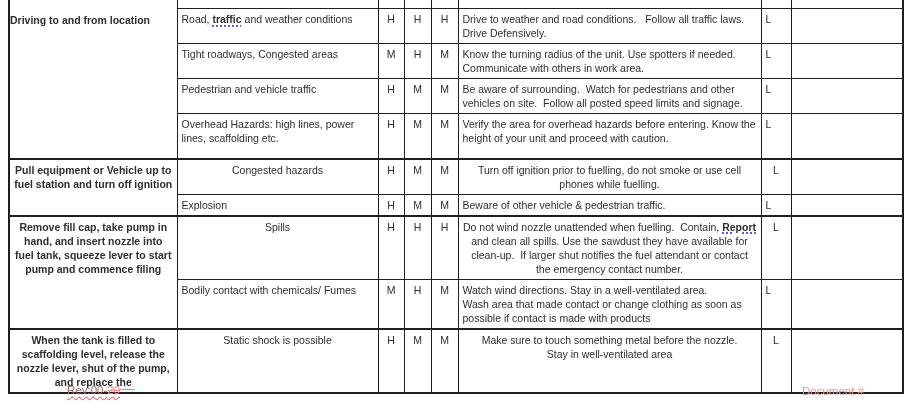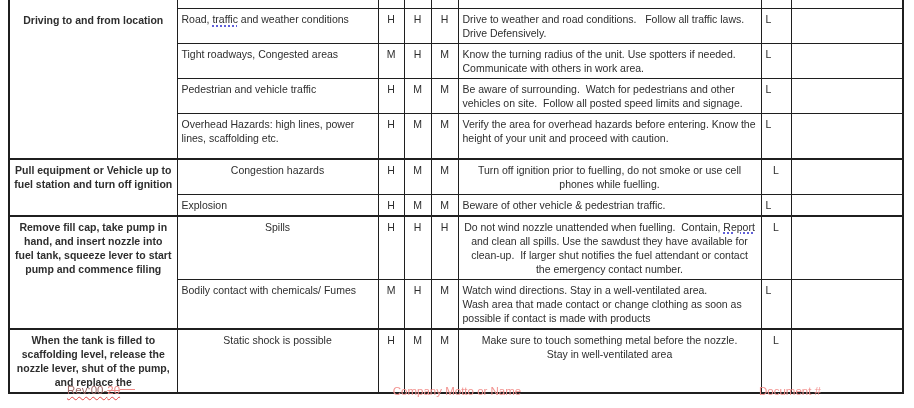"Driving to and from location" tr.sliver td { text-align: center -> none }
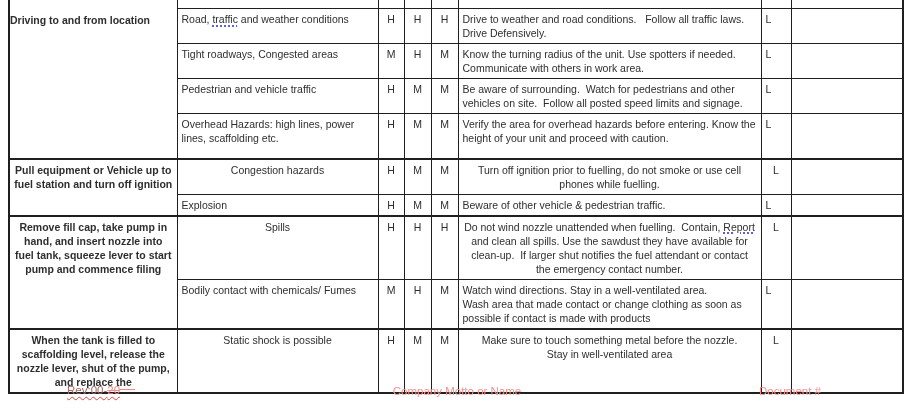"traffic" .flag-blue { font-weight: none -> bold }
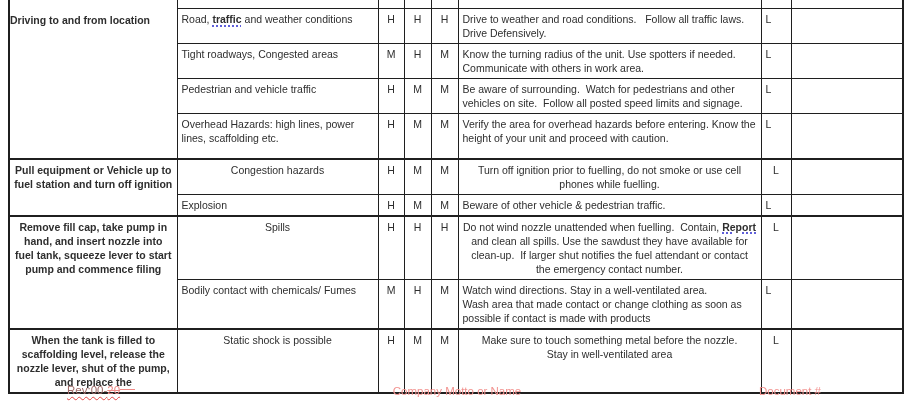"Congestion hazards" td.c-haz { text: Congestion -> Congested }
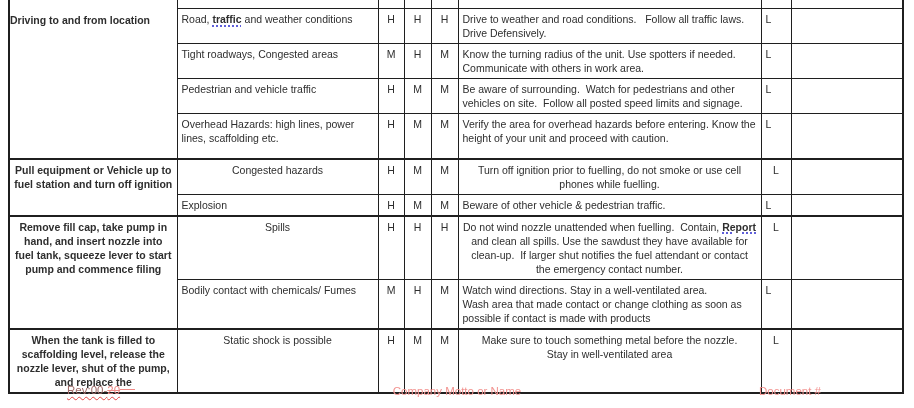"Company Motto or Name" span.motto { html: <span>Company Motto or Name</span> -> none }
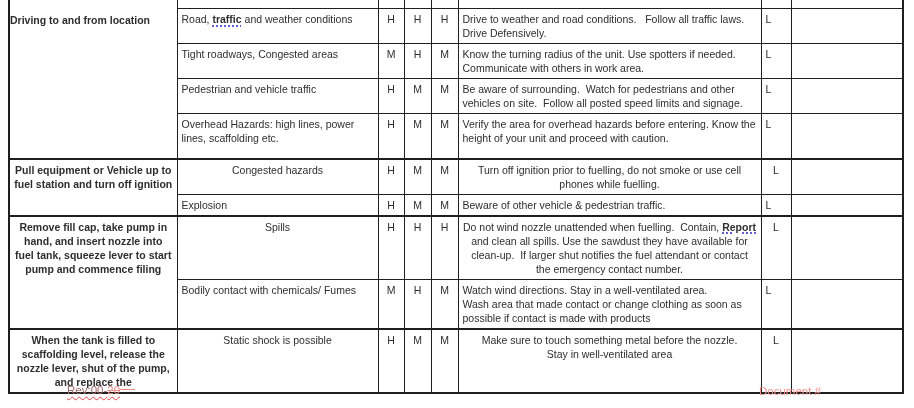"Document #" .docnum { left: 759px -> 802px }
